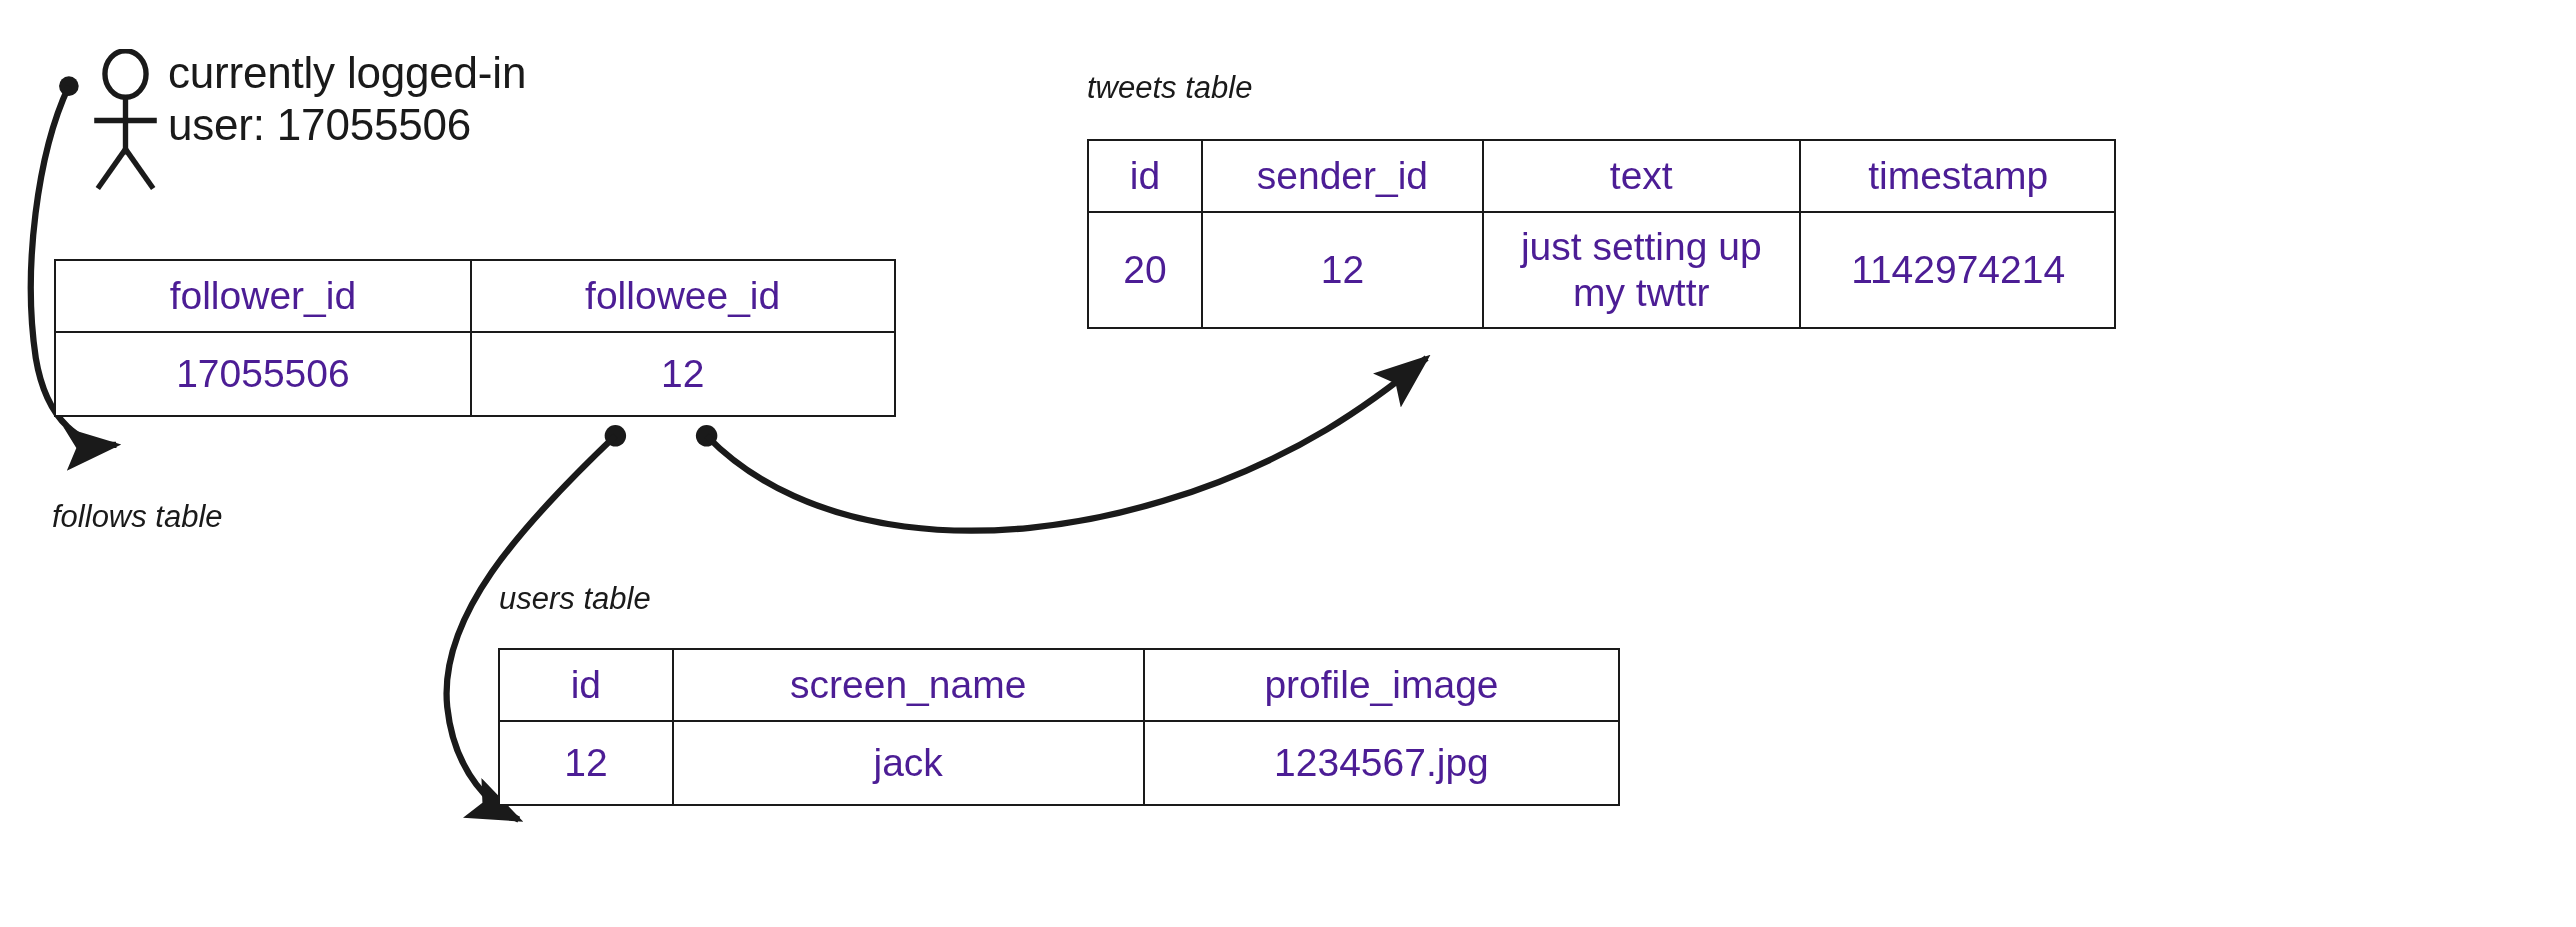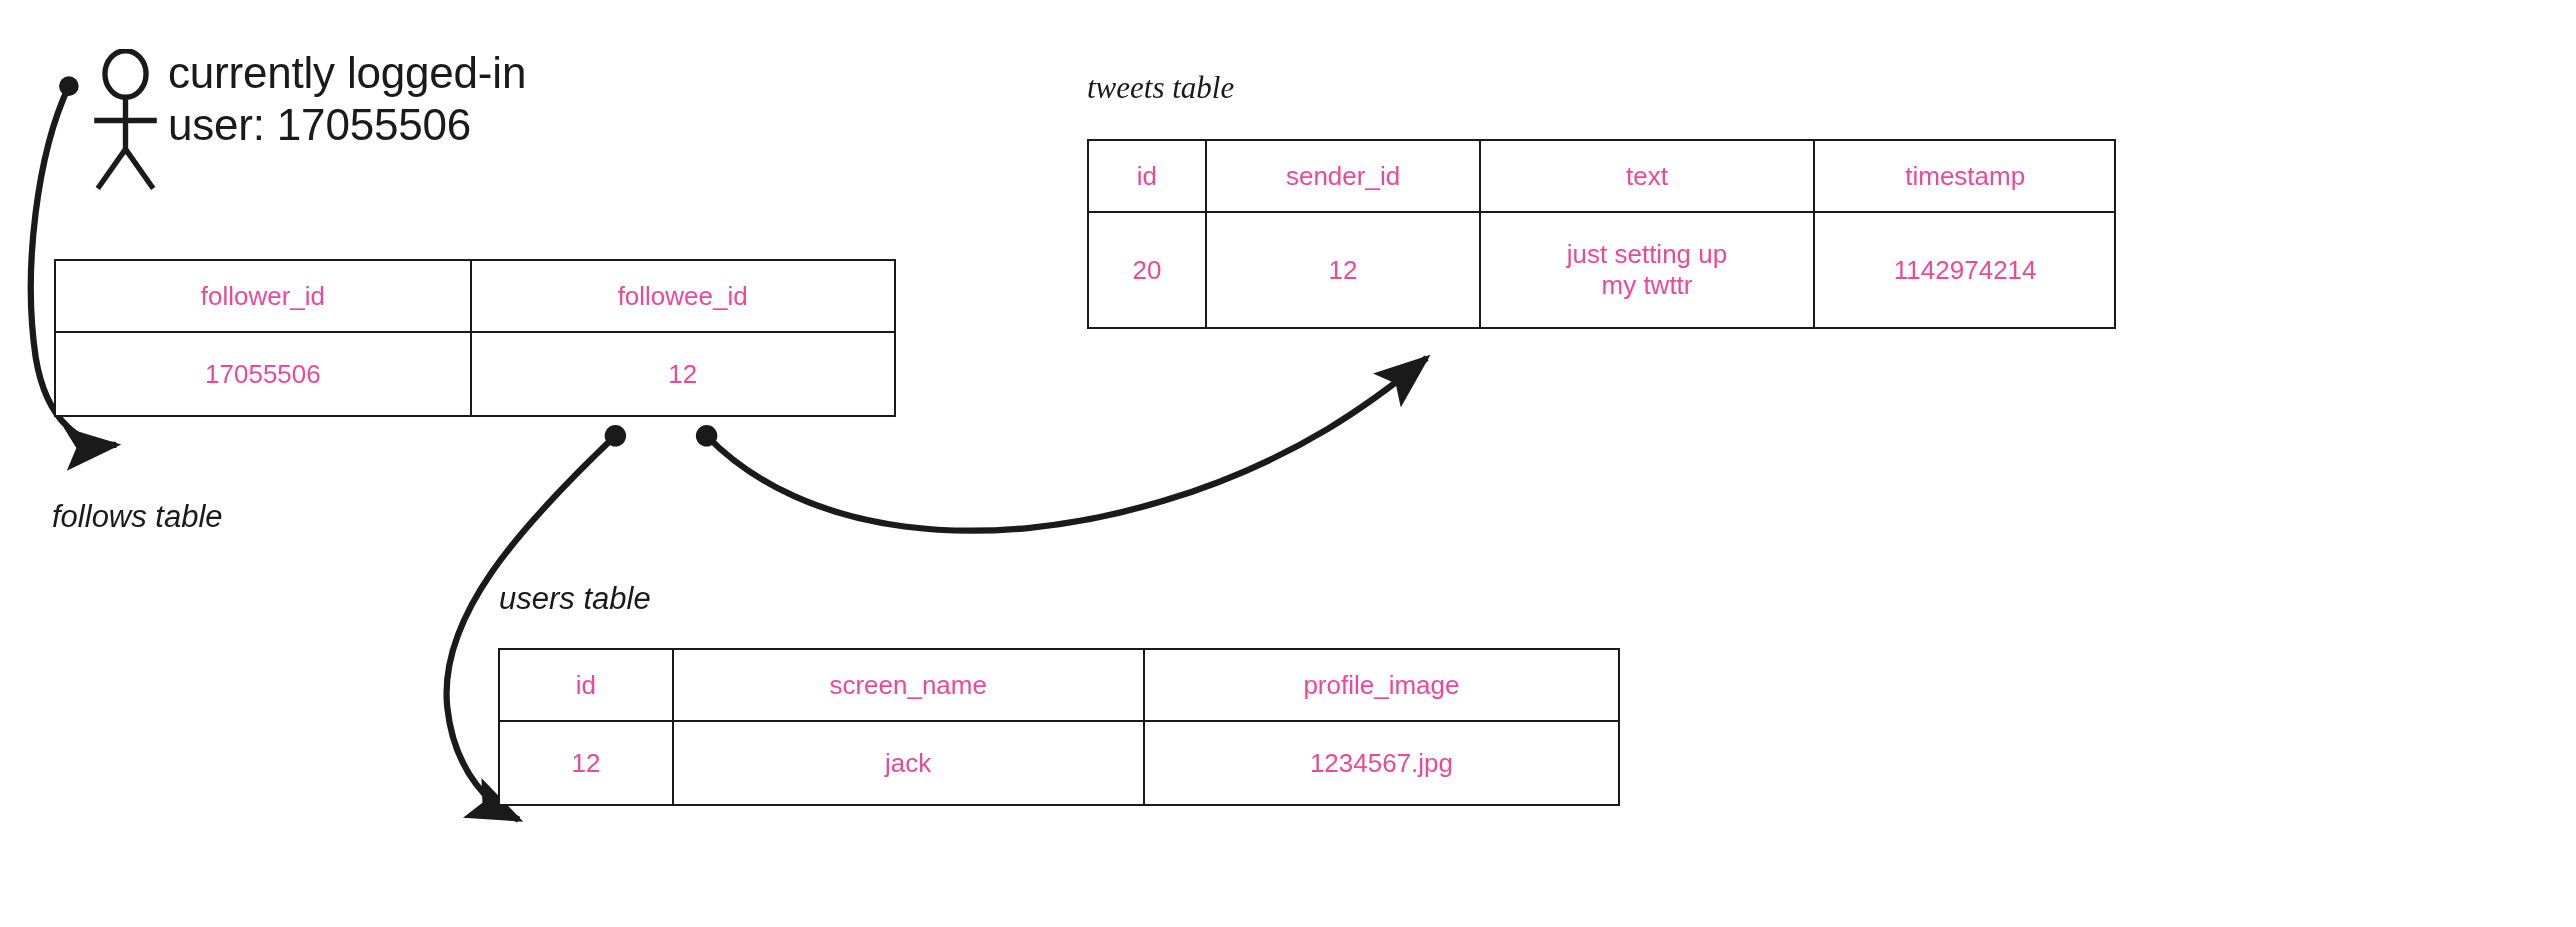"tweets table" #tweets-label { font-family: Liberation Serif, serif -> none }
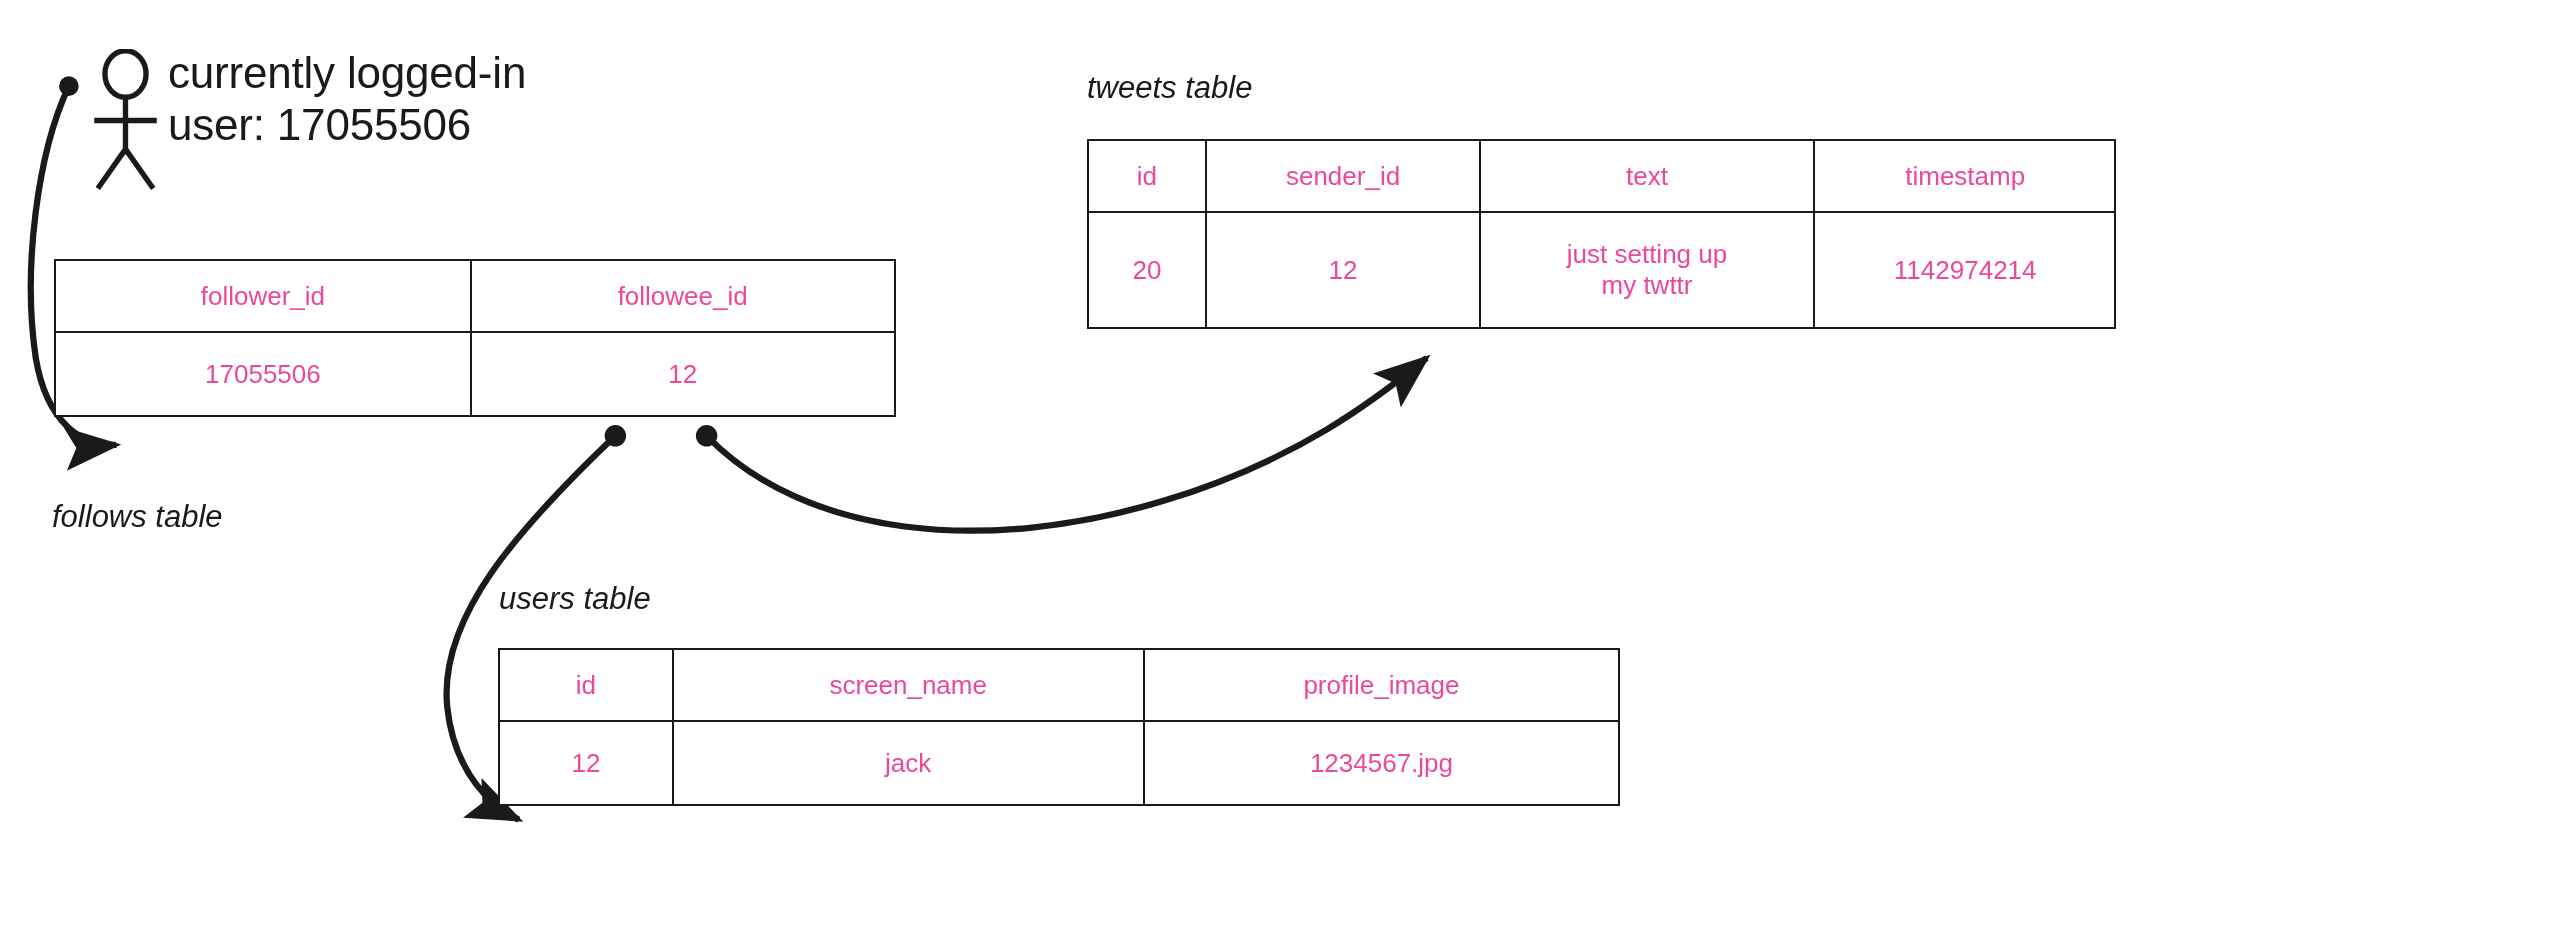"id" .tbl td { color: #ec4899 -> #4c1d95; font-size: 26px -> 39px }
